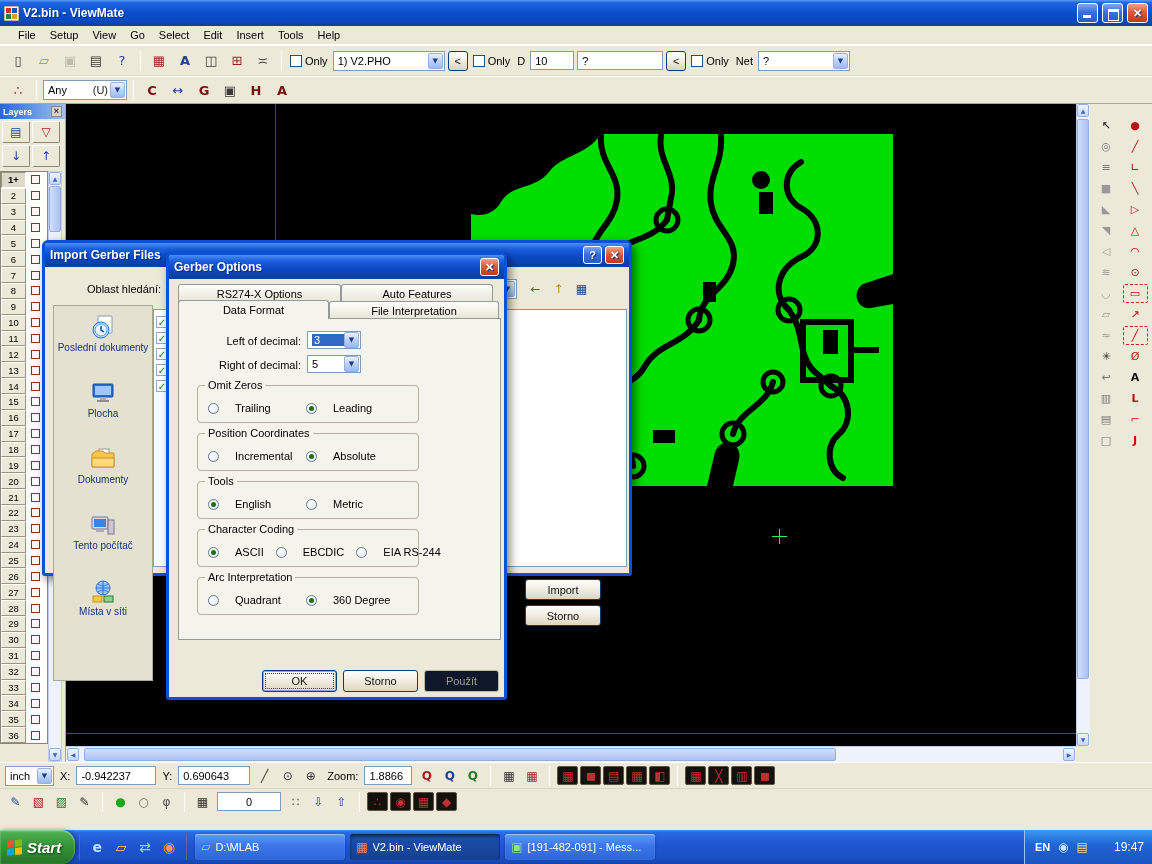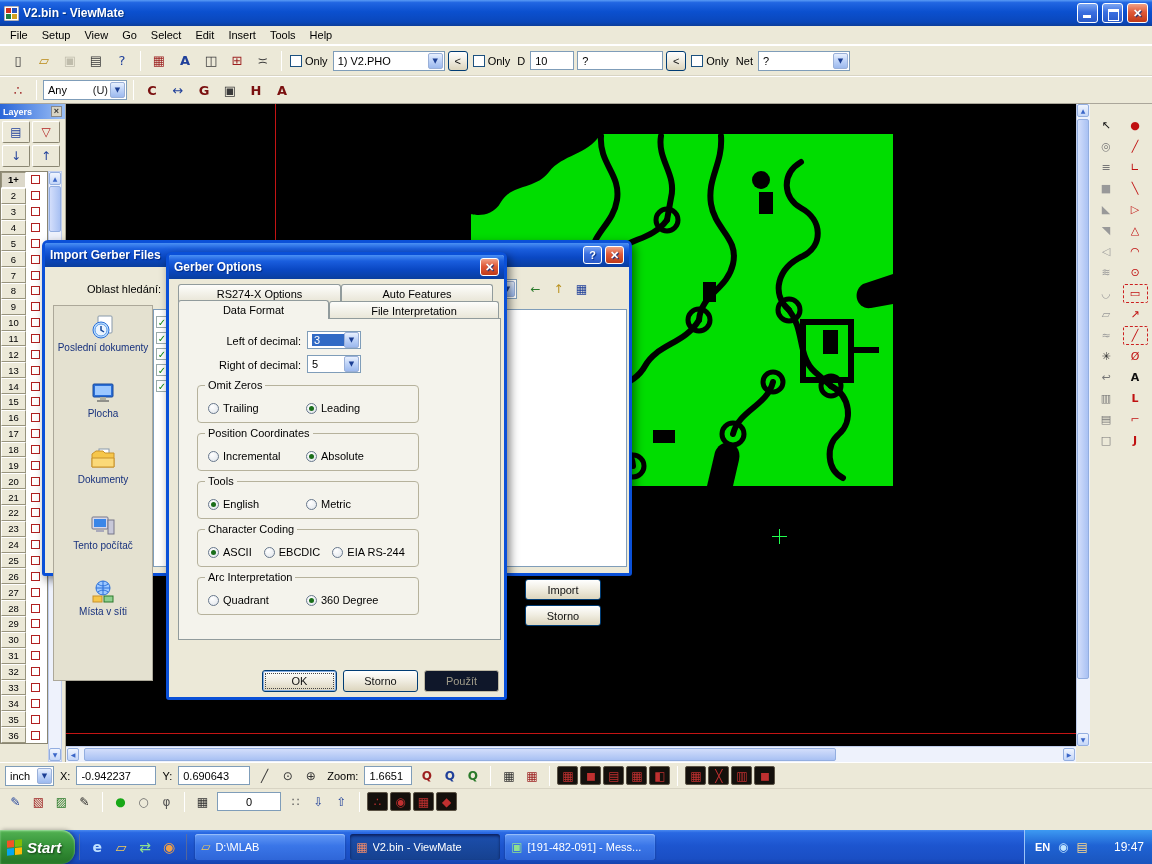"File" #menubar { padding-left: 3px -> 11px }
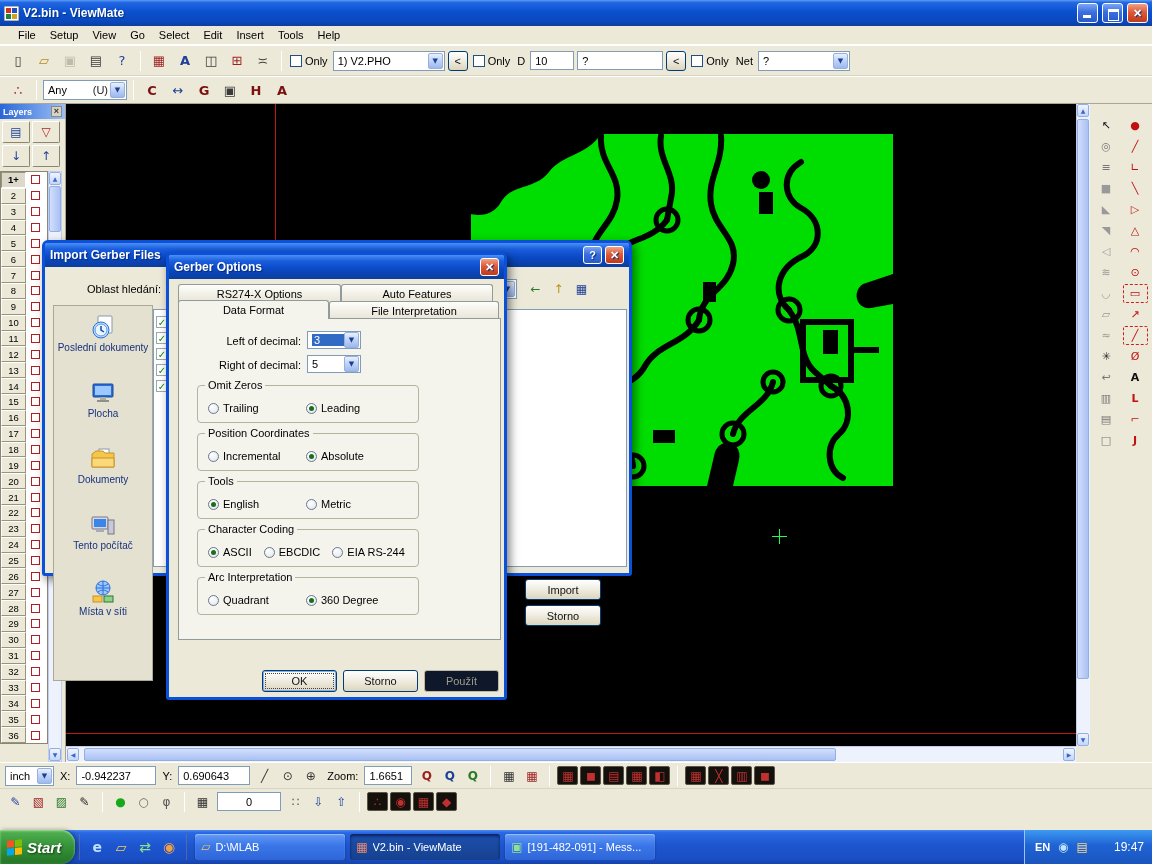"Trailing" .ropt { gap: 4px -> 16px }
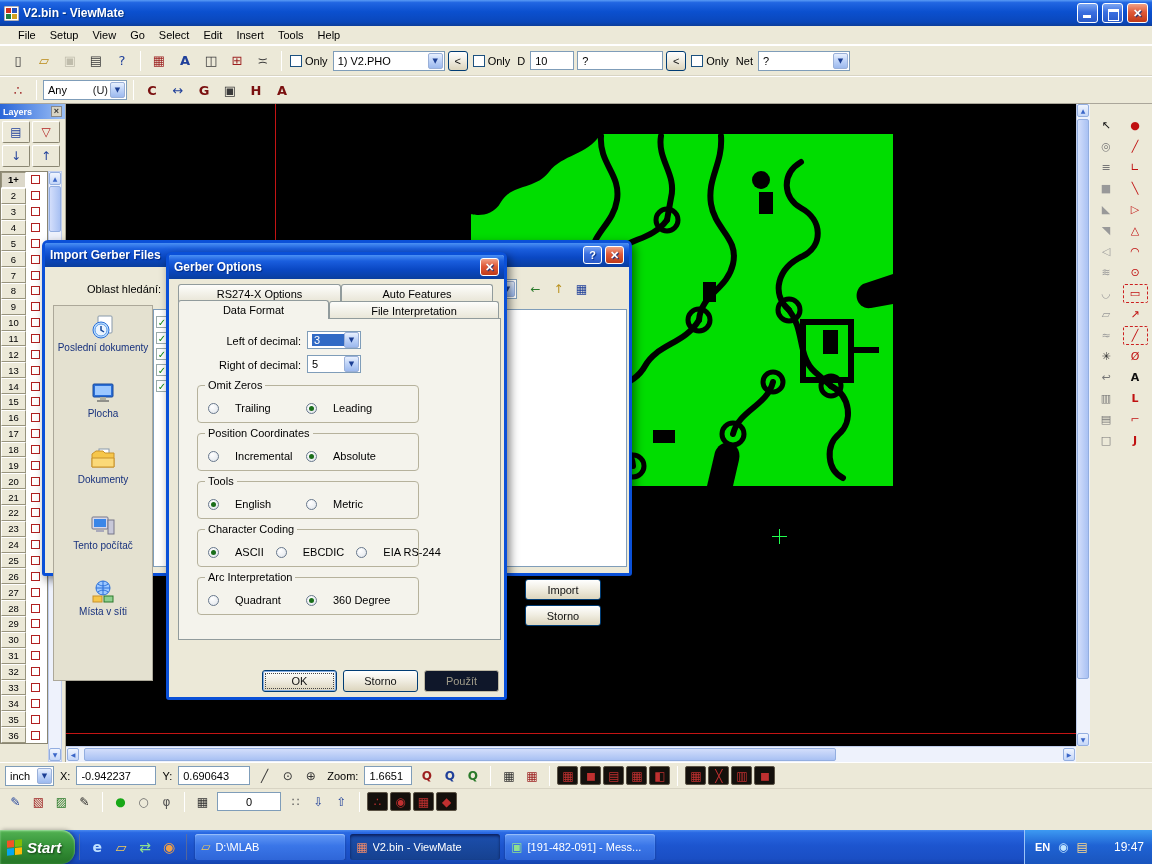"1.6651" span.sfield { text: 1.6651 -> 1.8866 }
